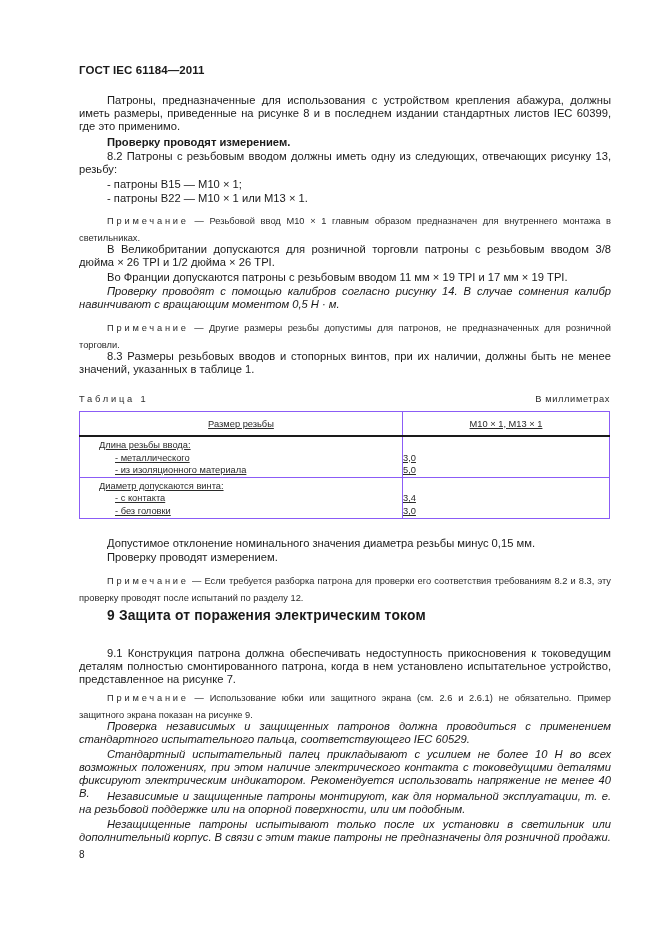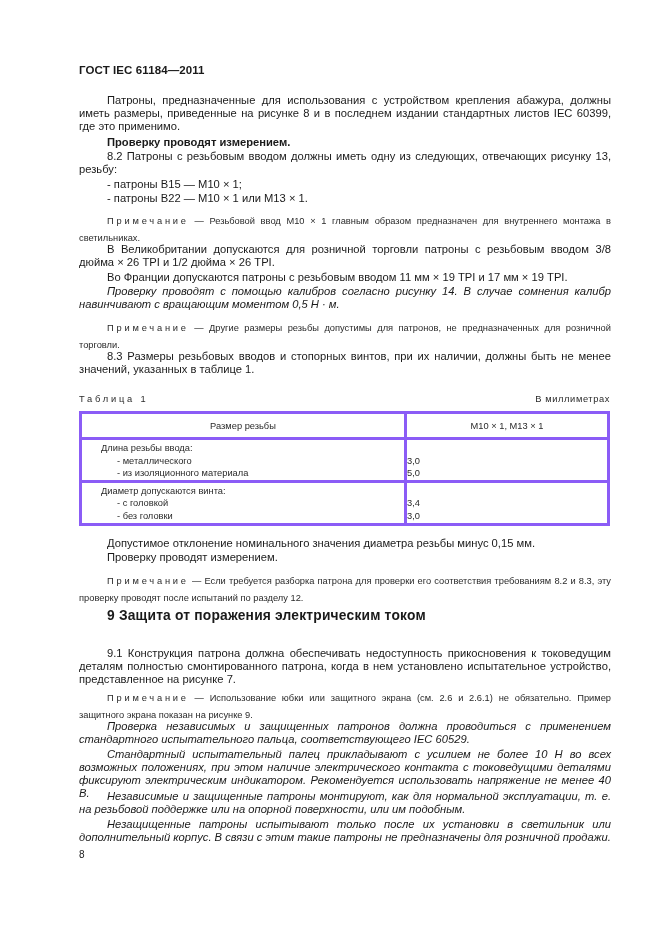"Размер резьбы" table.t td, table.t th { border: 3px solid #8b5cf6 -> 1px solid #8b5cf6; text-decoration: none -> underline }
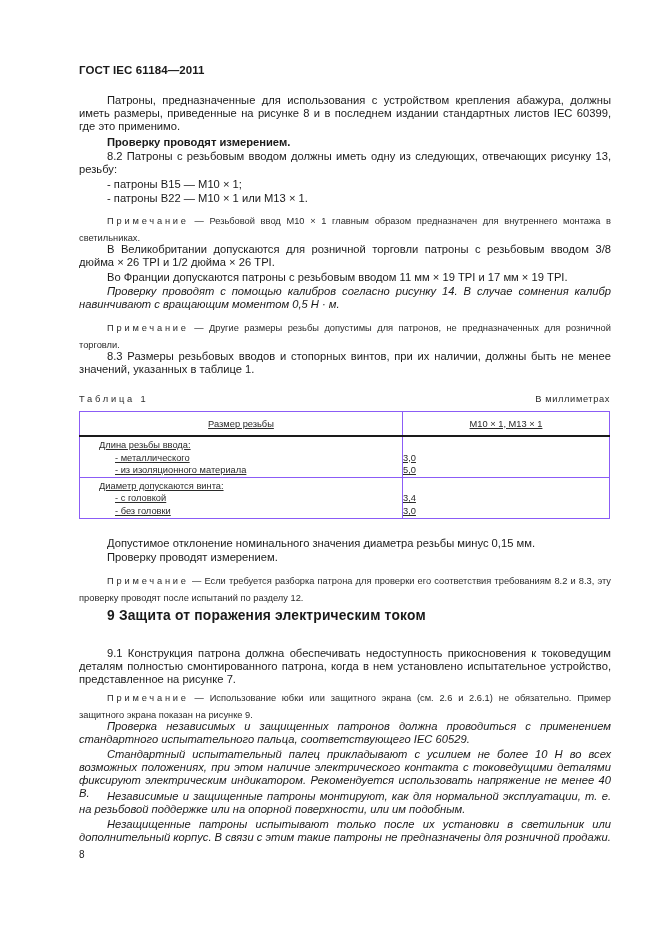"- с головкой" div.cl { text: головкой -> контакта }
